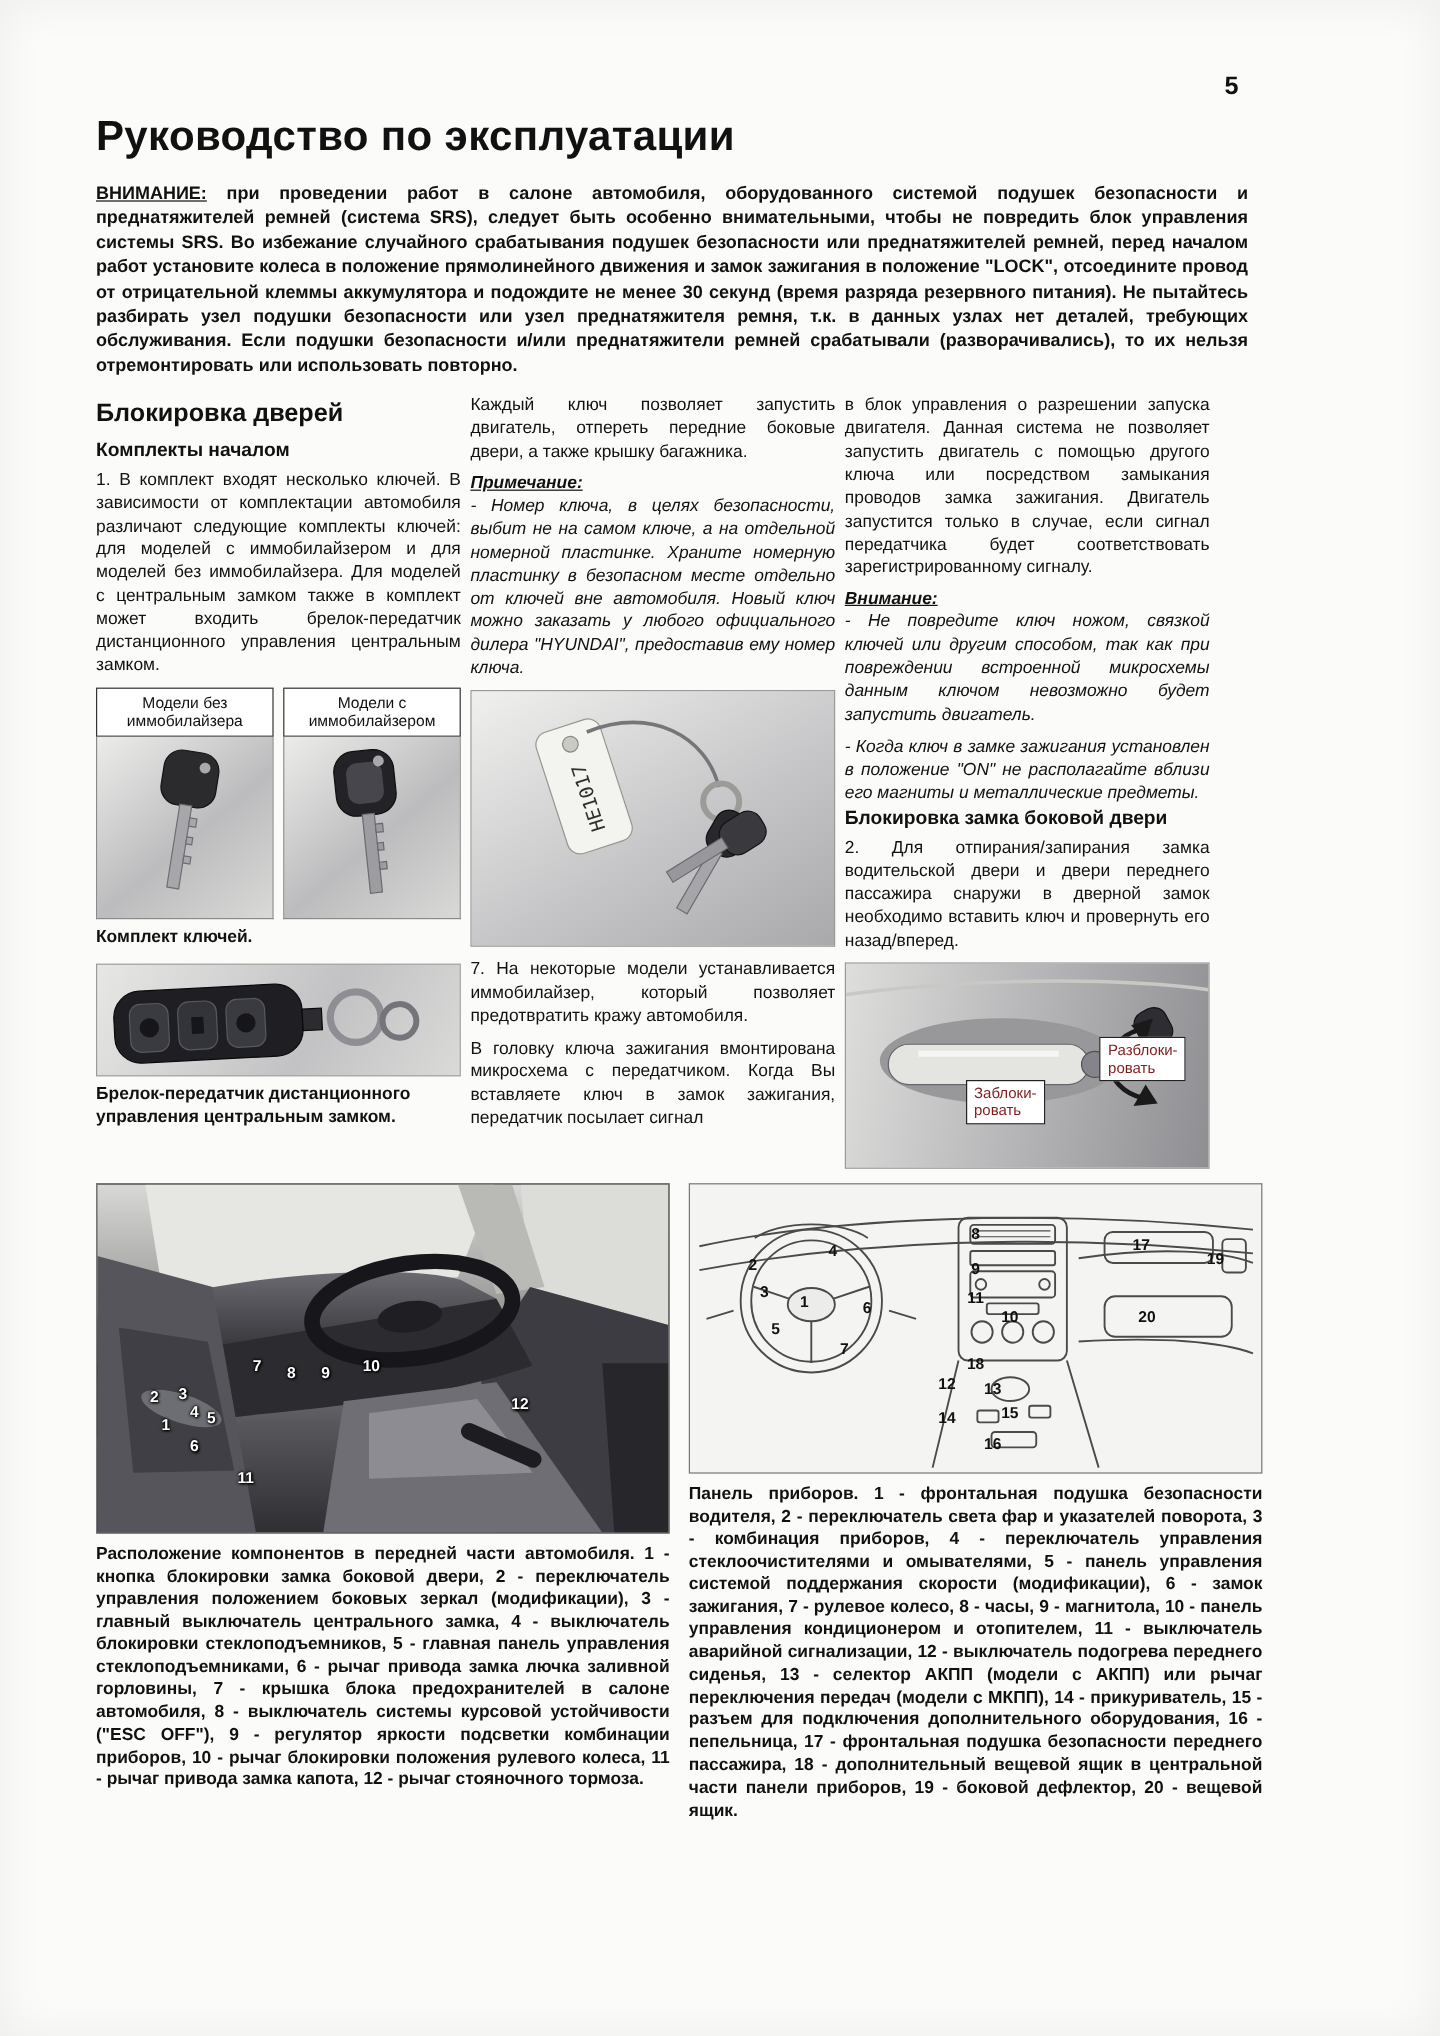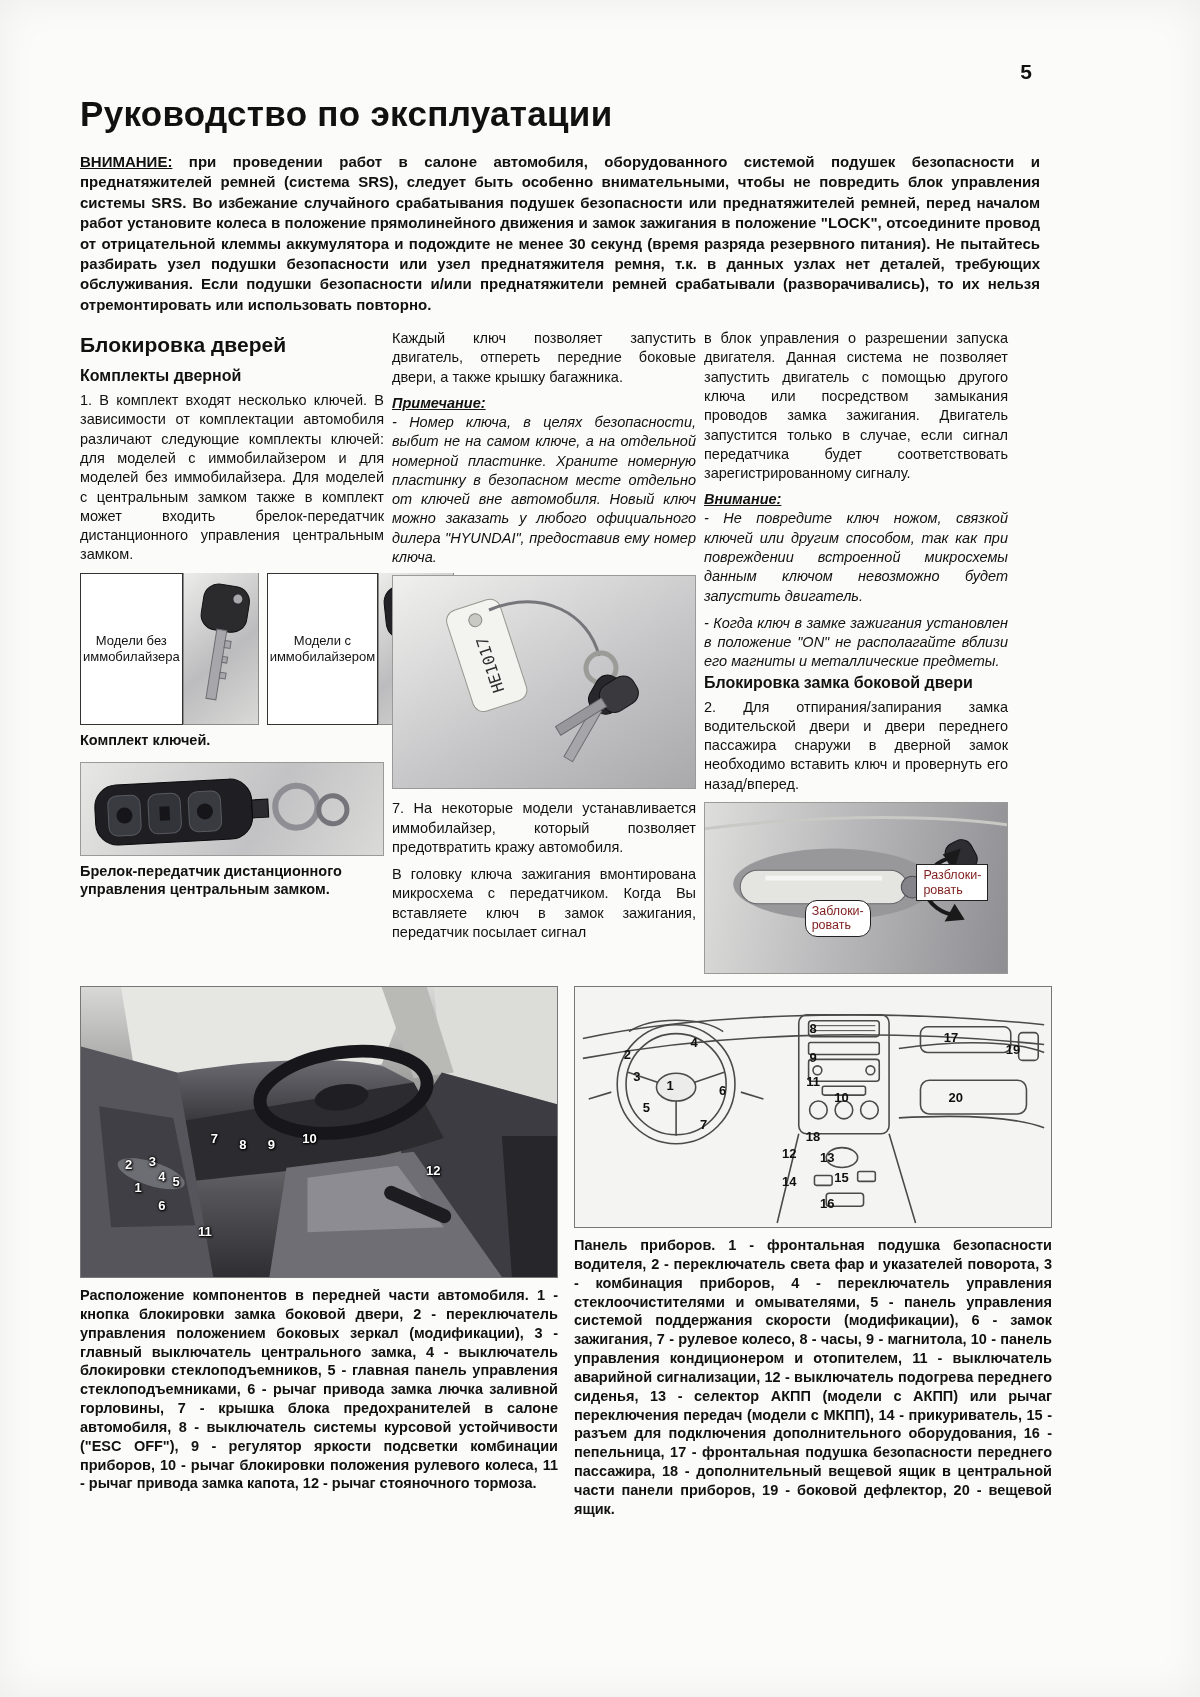"Комплекты дверной" div.h-small { text: дверной -> началом }
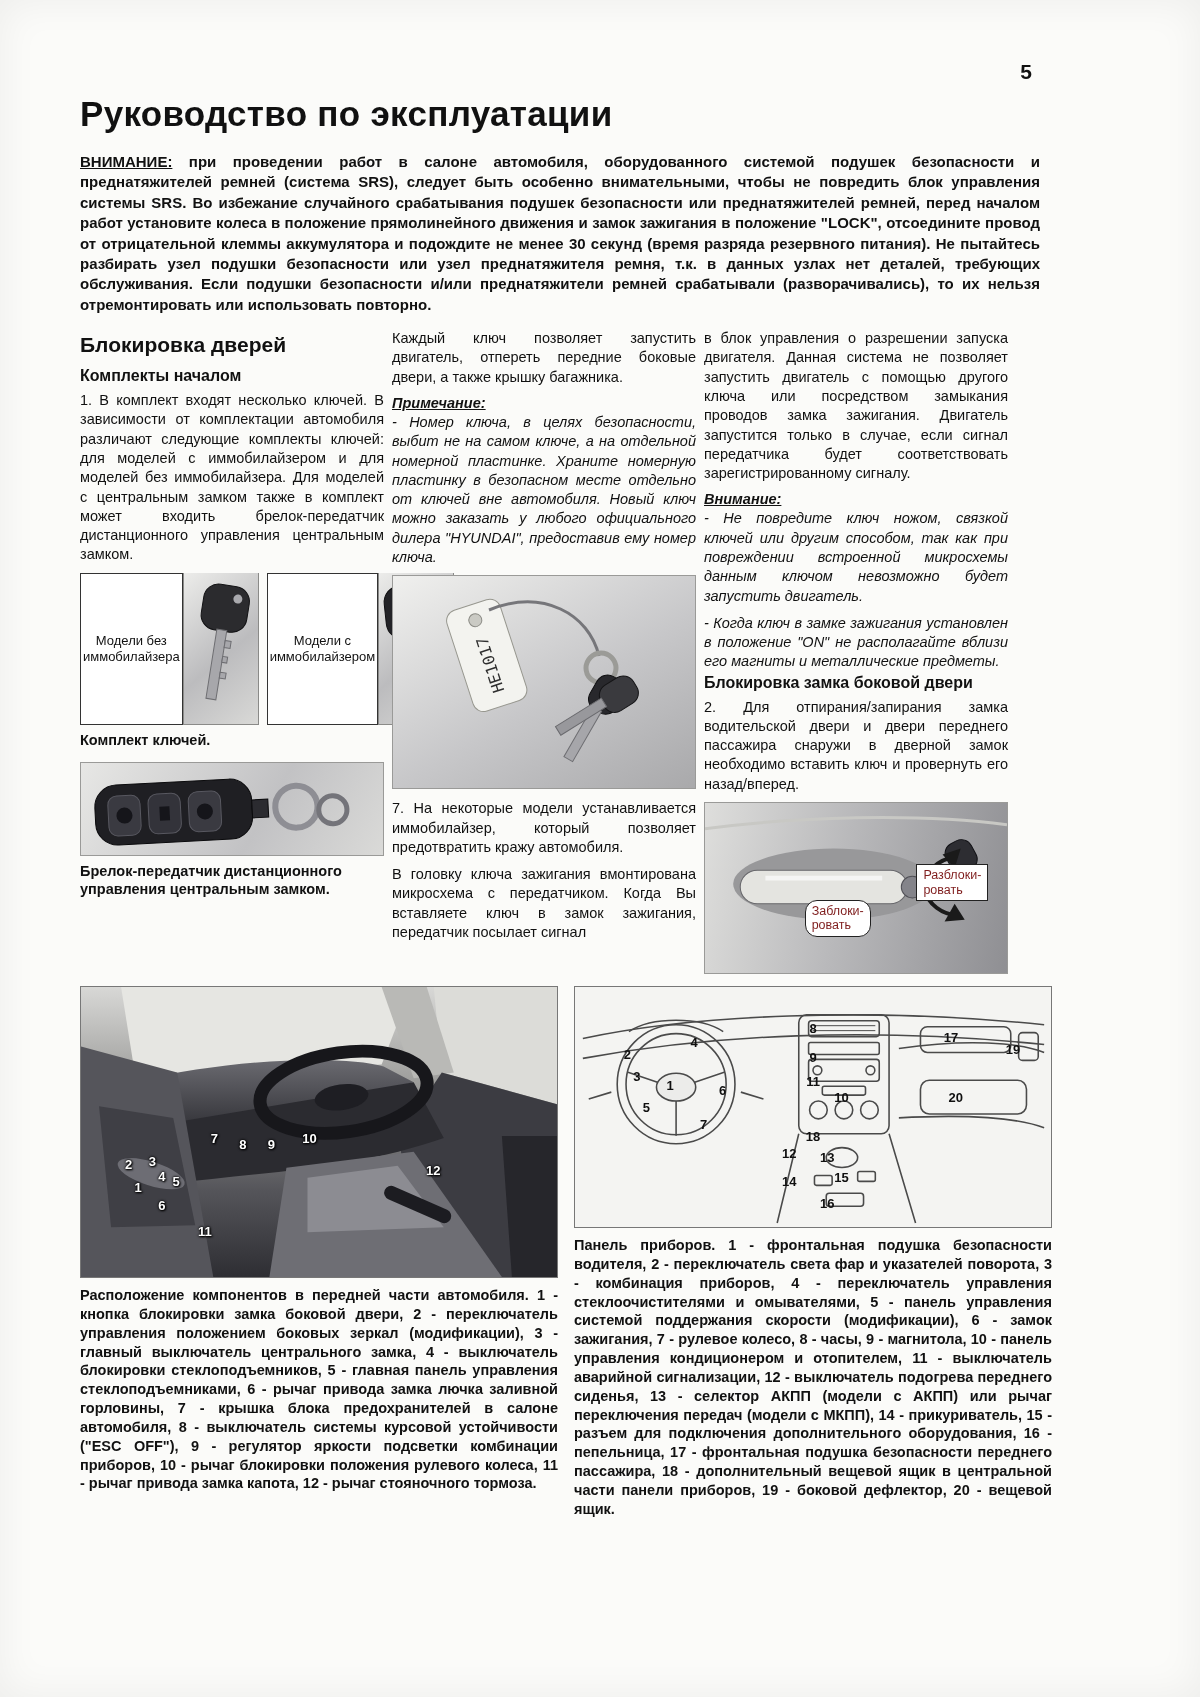"Модели без иммобилайзера" .keyset-col { flex-direction: row -> column }
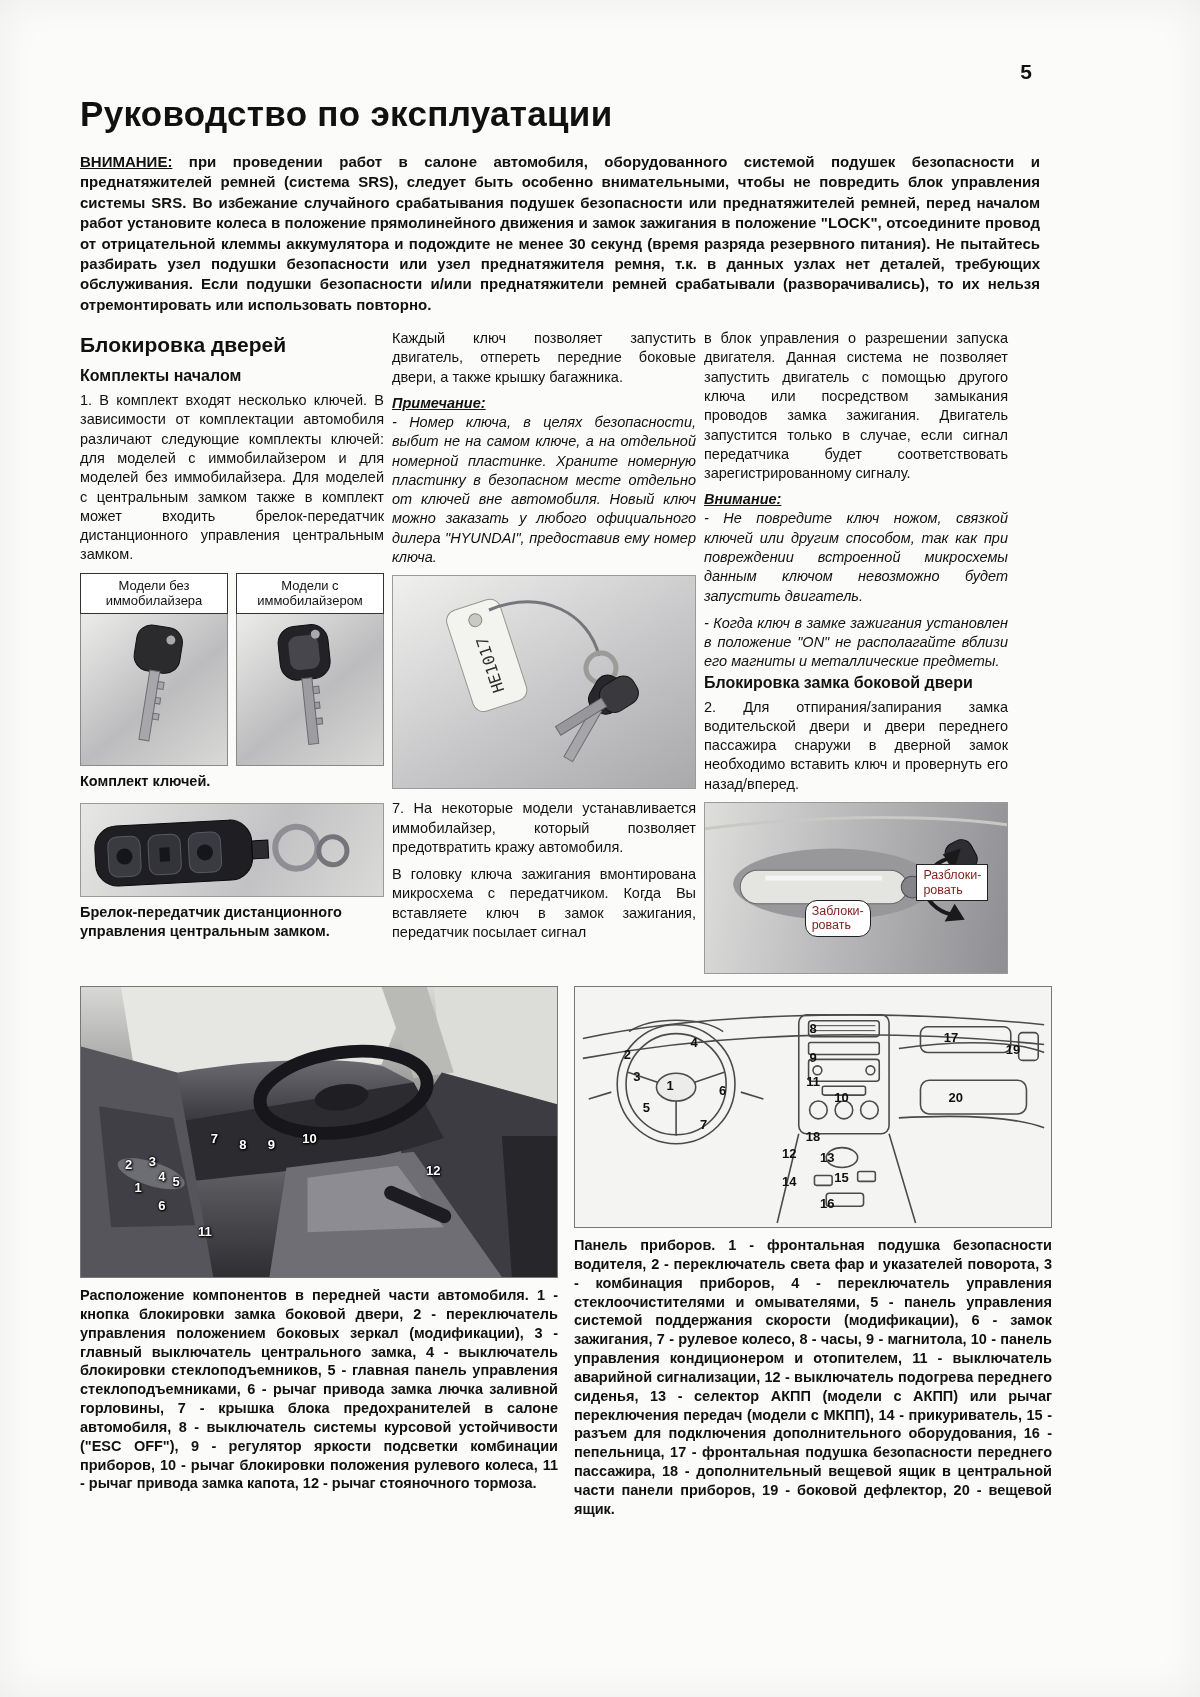"Заблоки-" .handle-label.lock { border-radius: 12px -> none }
